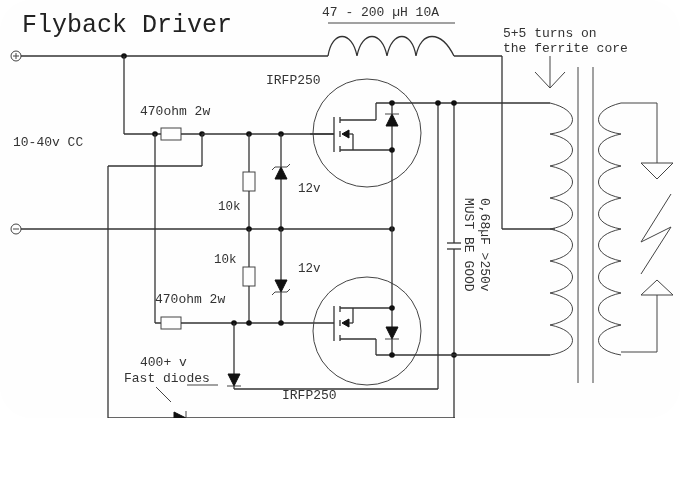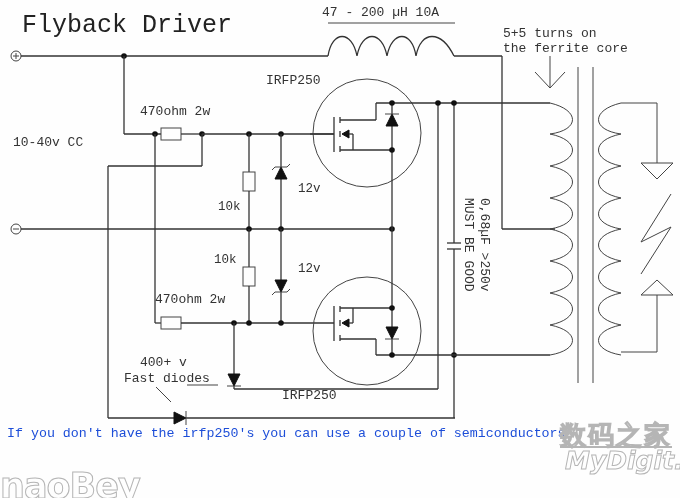"Flyback Driver" #canvas { border-radius: none -> 31px; height: 498px -> 418px }
